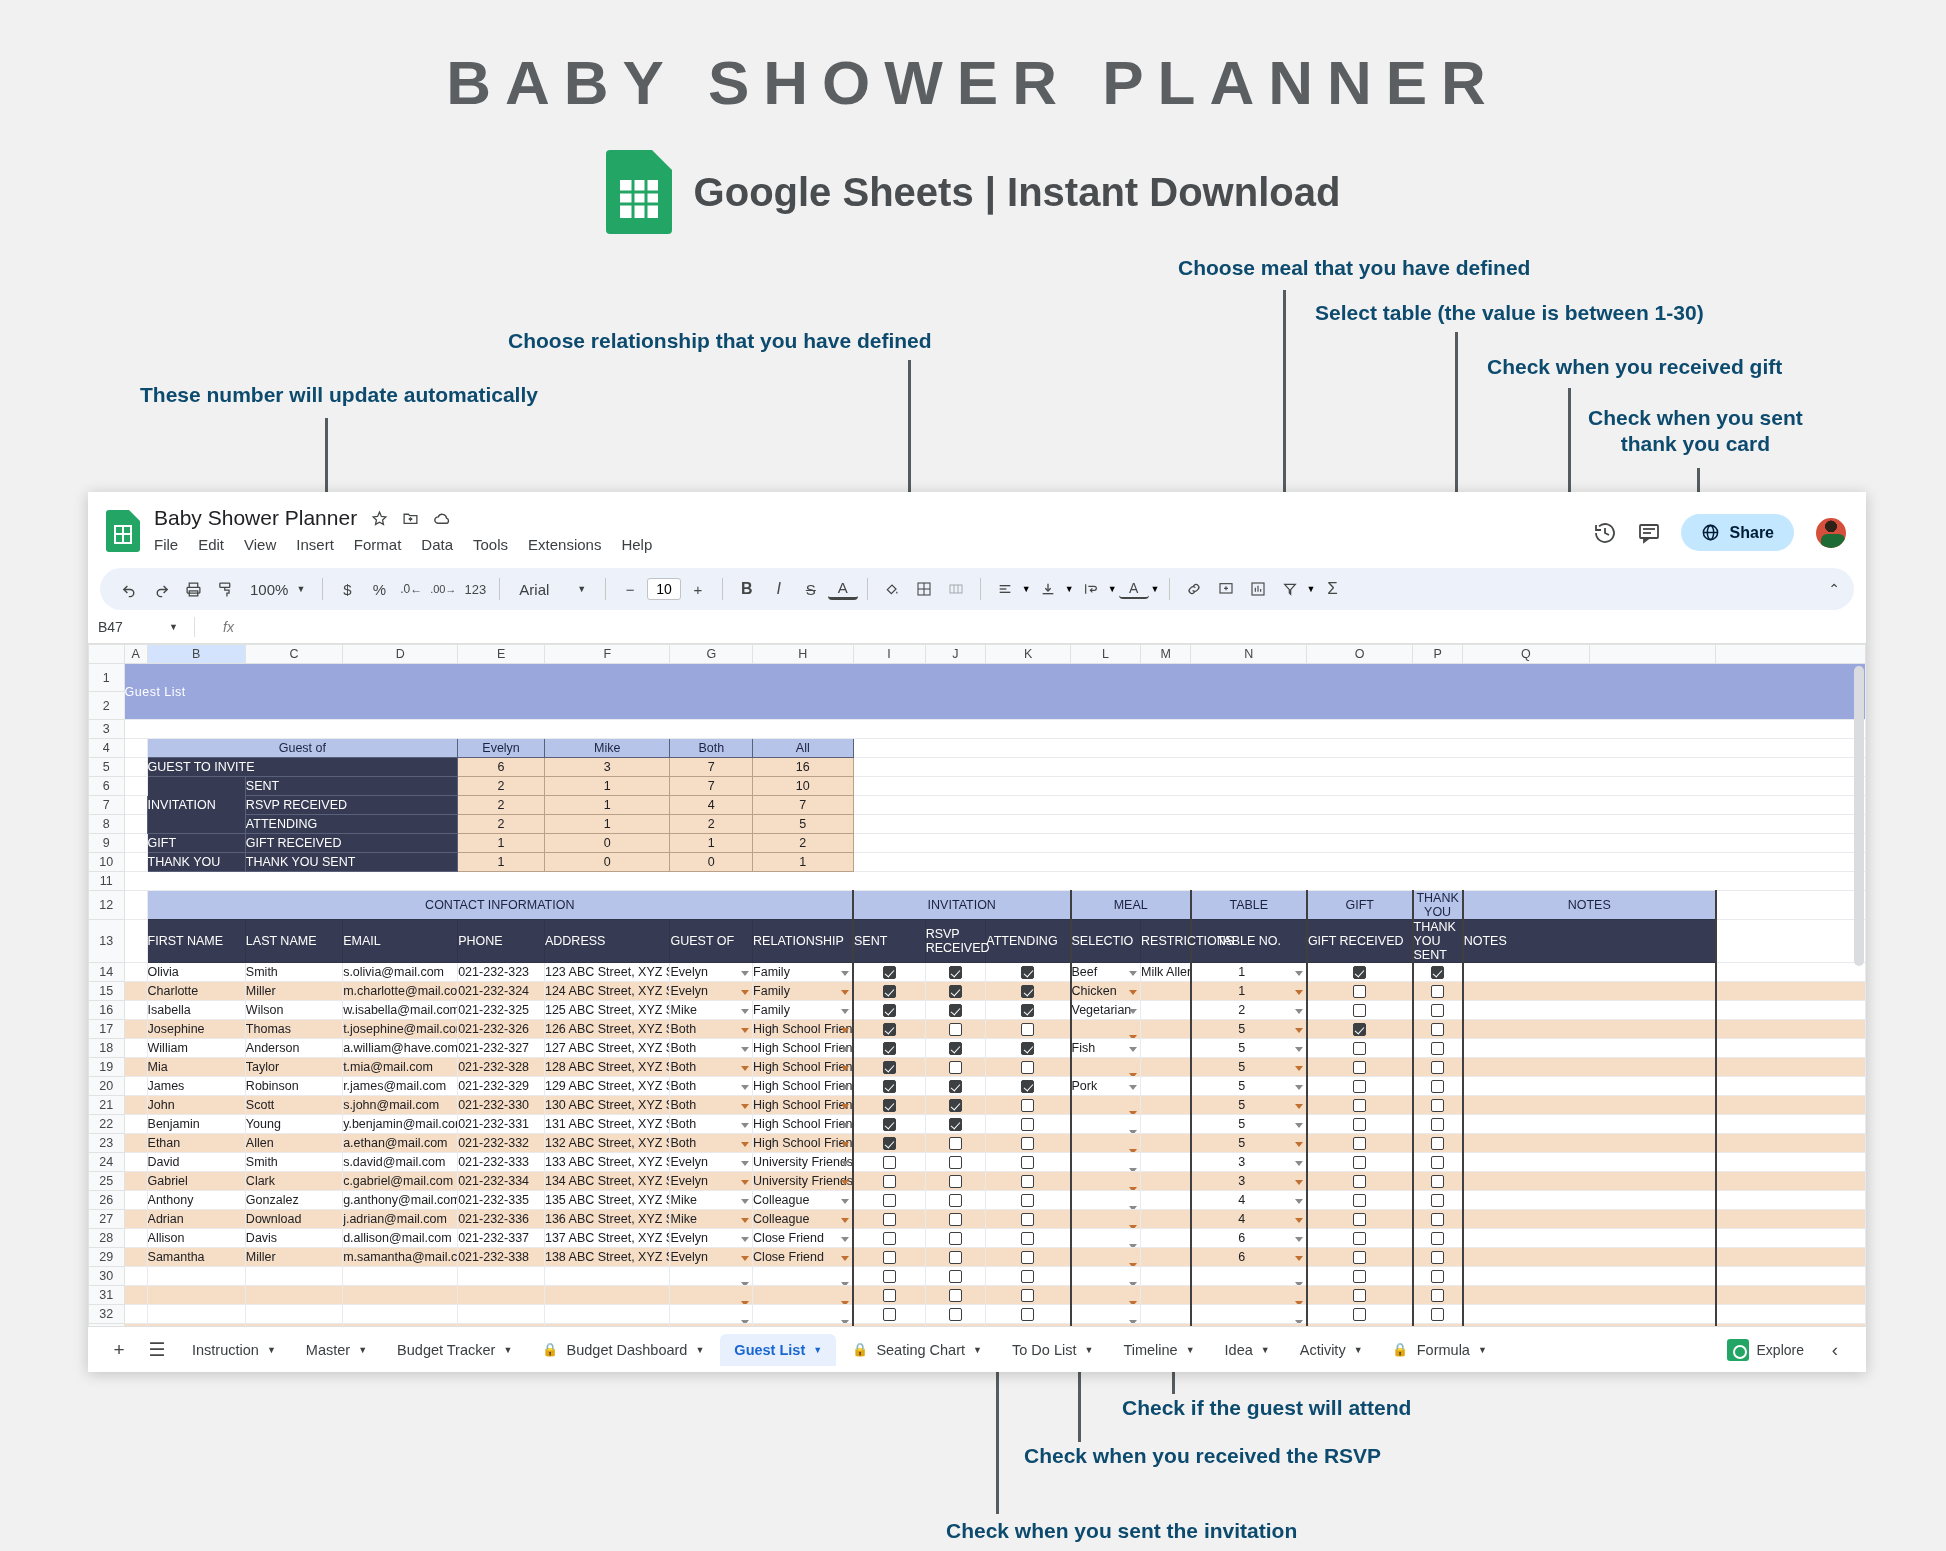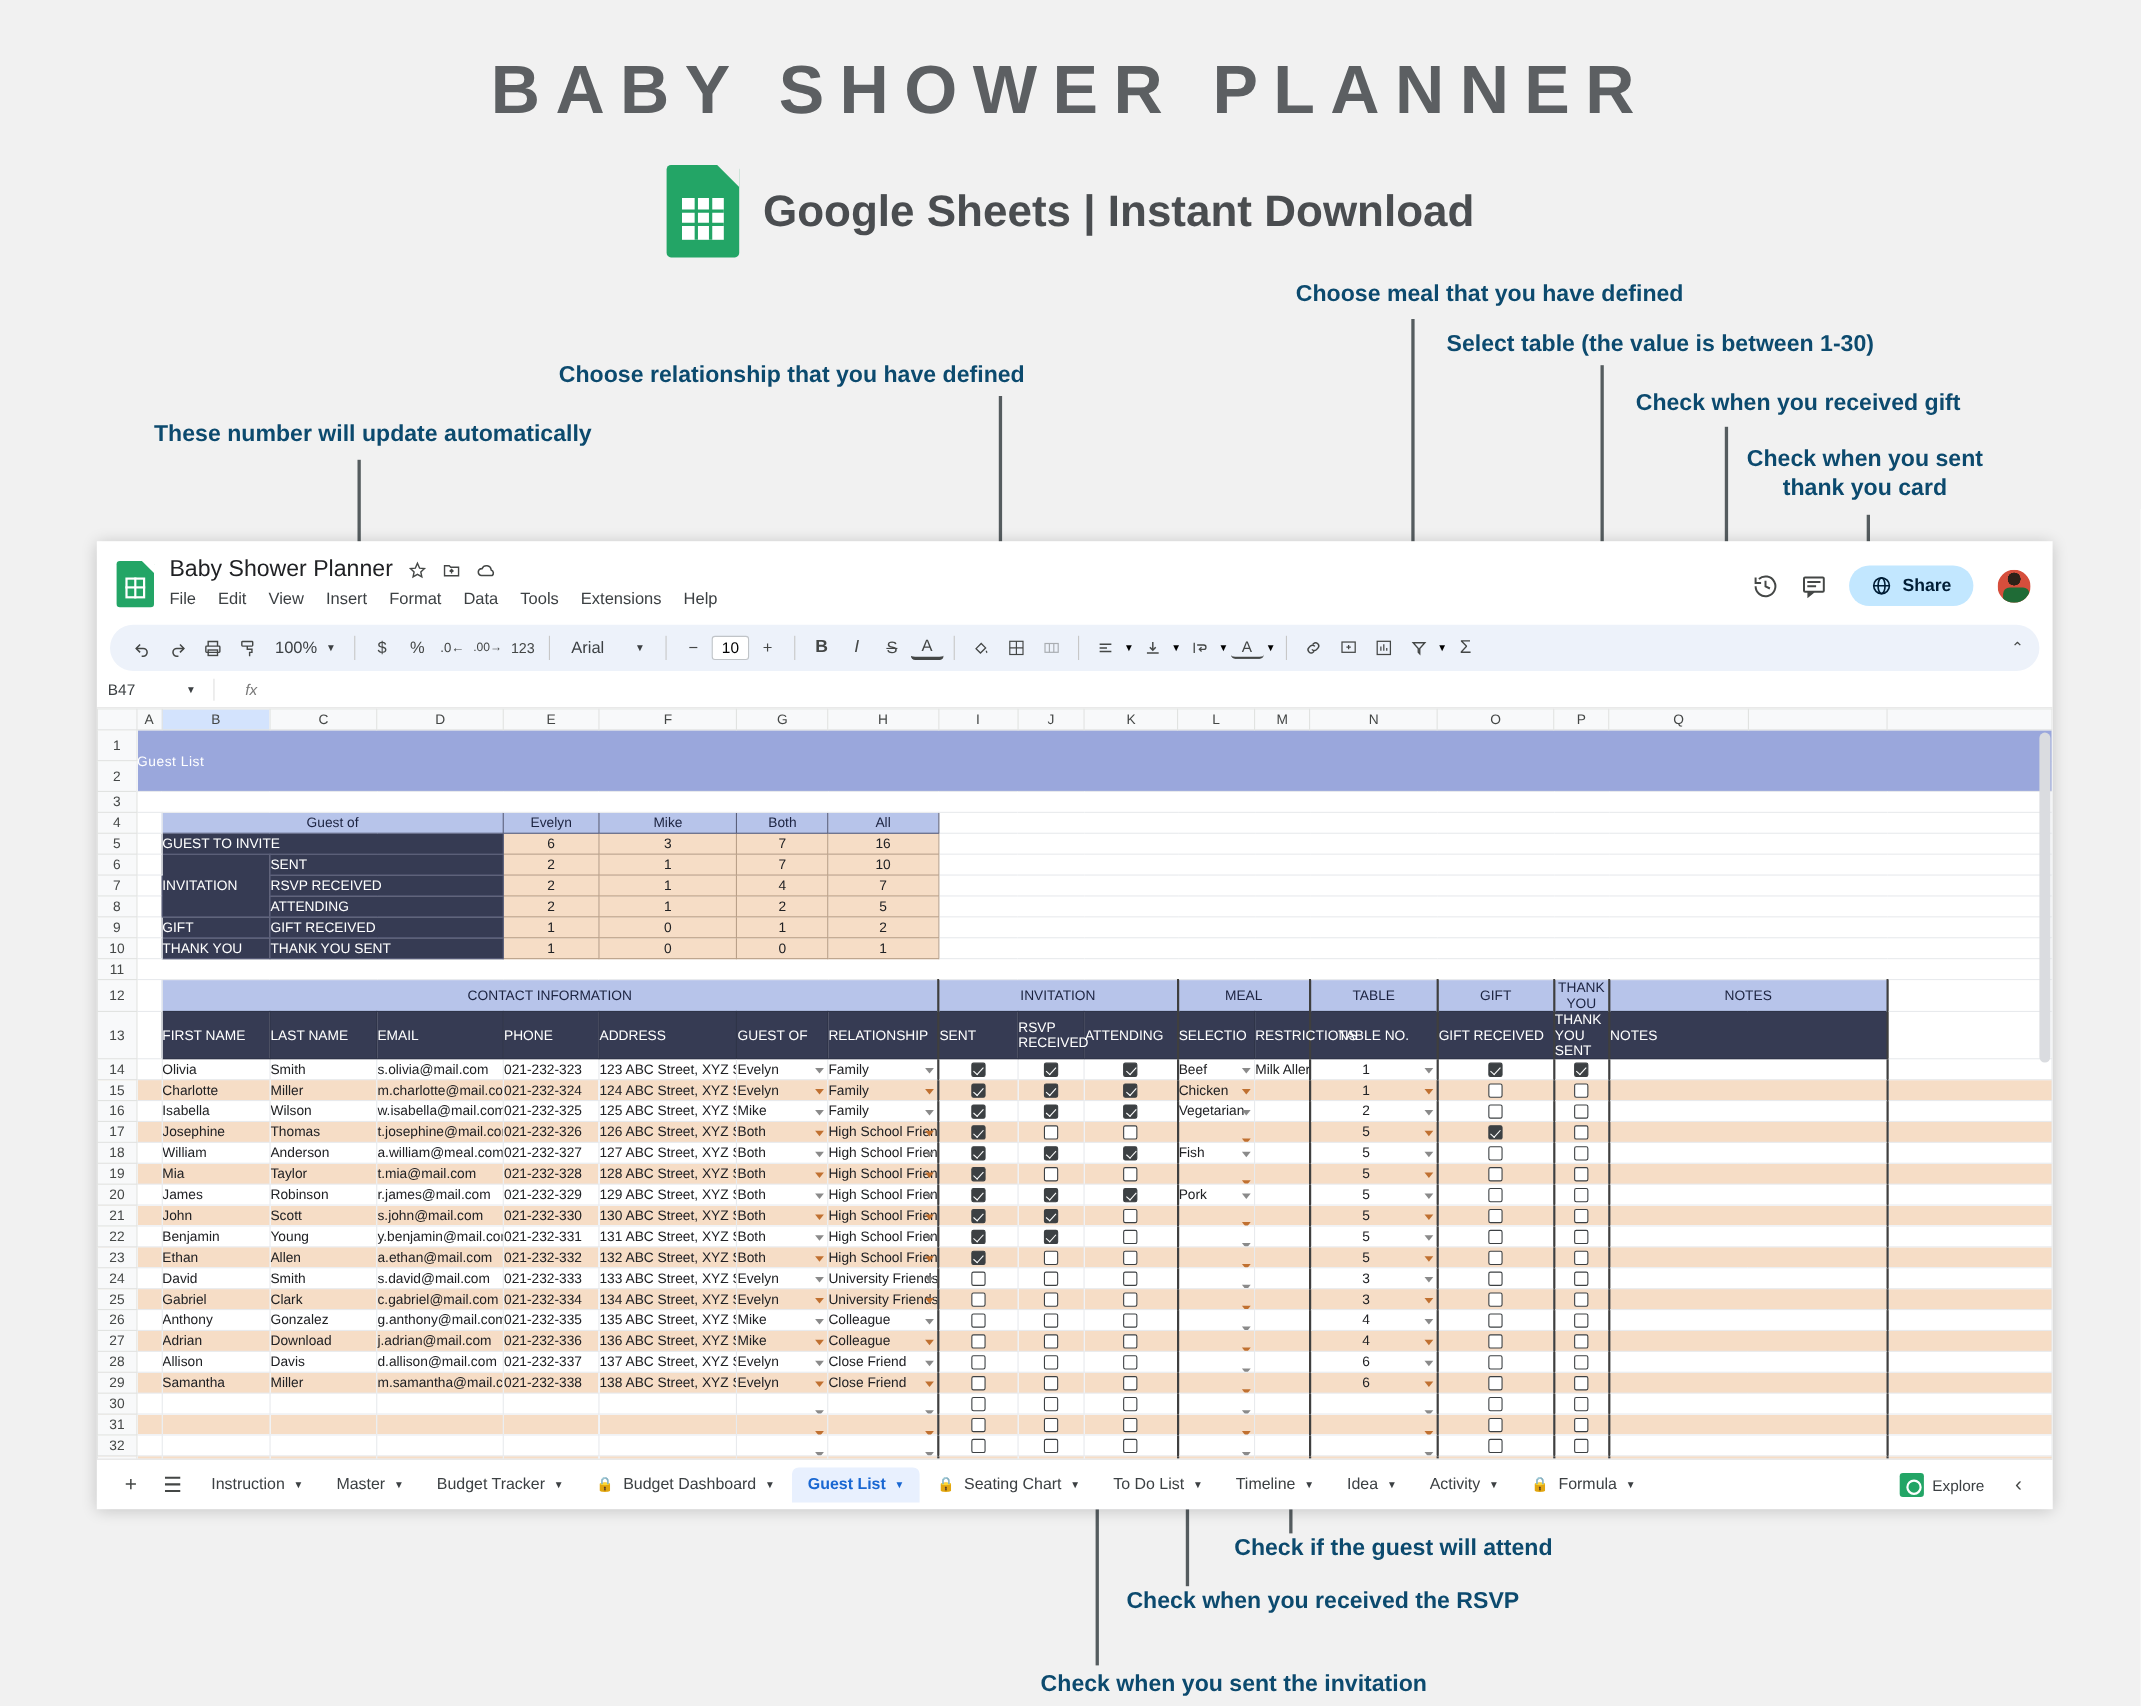"a.william@meal.com" td.cell { text: a.william@meal.com -> a.william@have.com }
